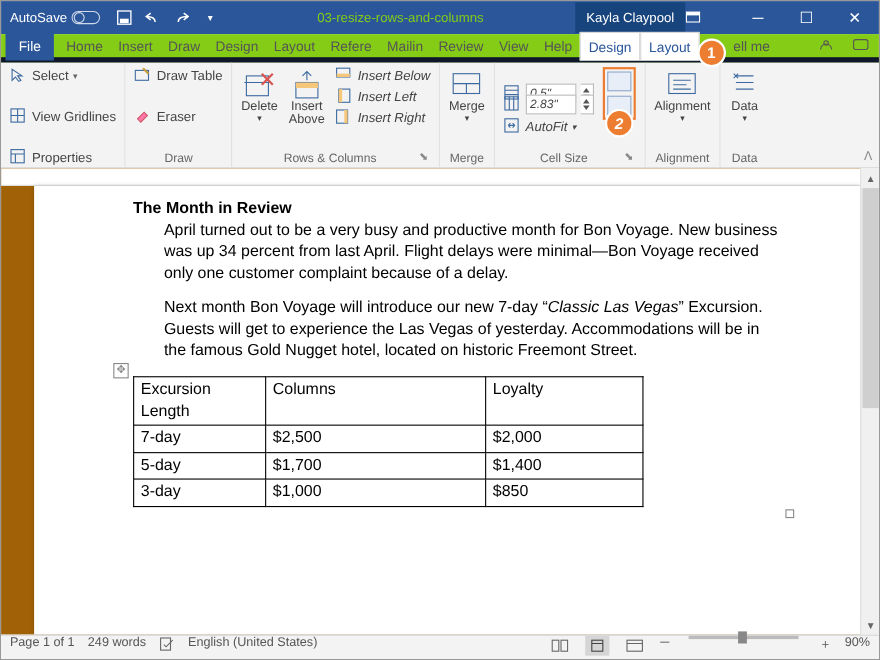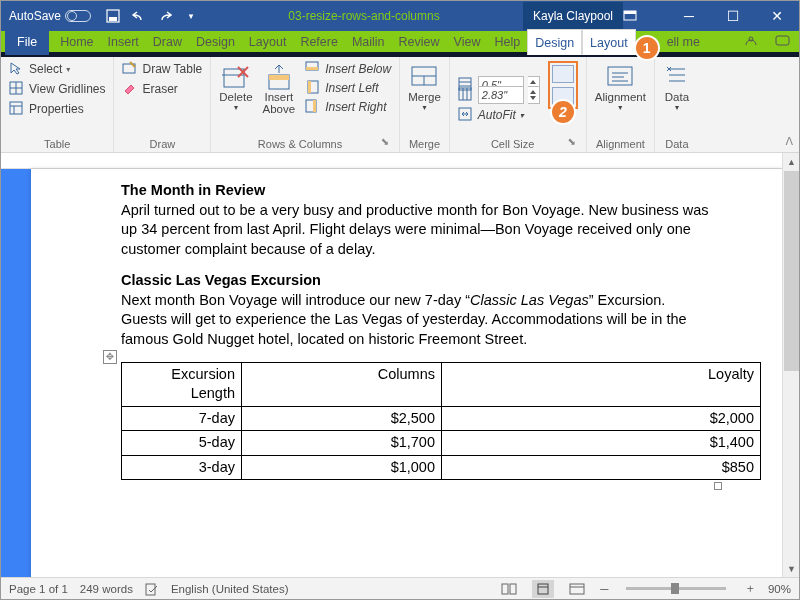"Select" .vstack { gap: 4px -> 21px }
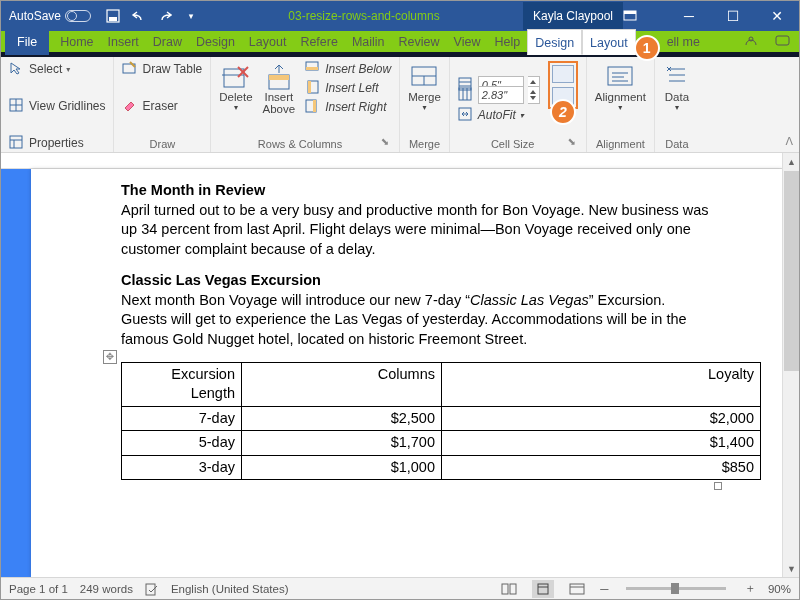"The Month in Review" .docarea { background: #3b82f6 -> #a16207 }
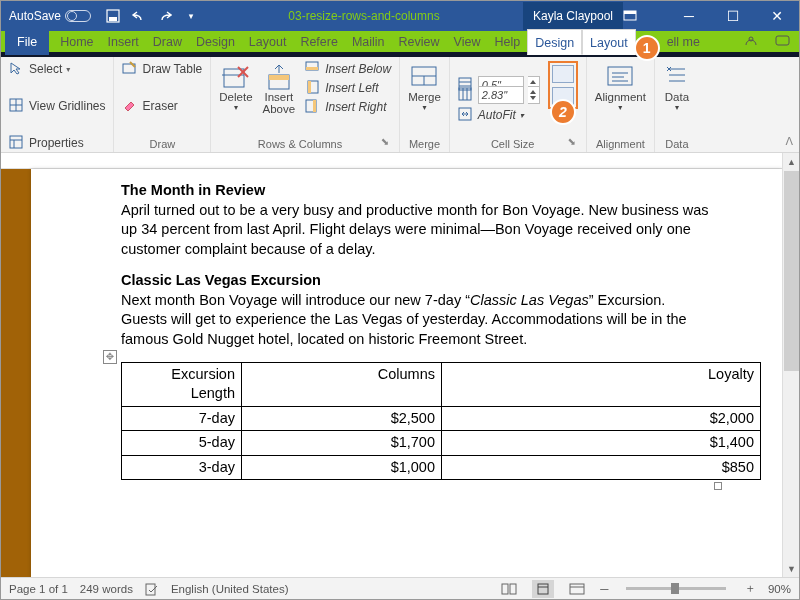"April turned out to be" .page .para { margin-left: none -> 28px }
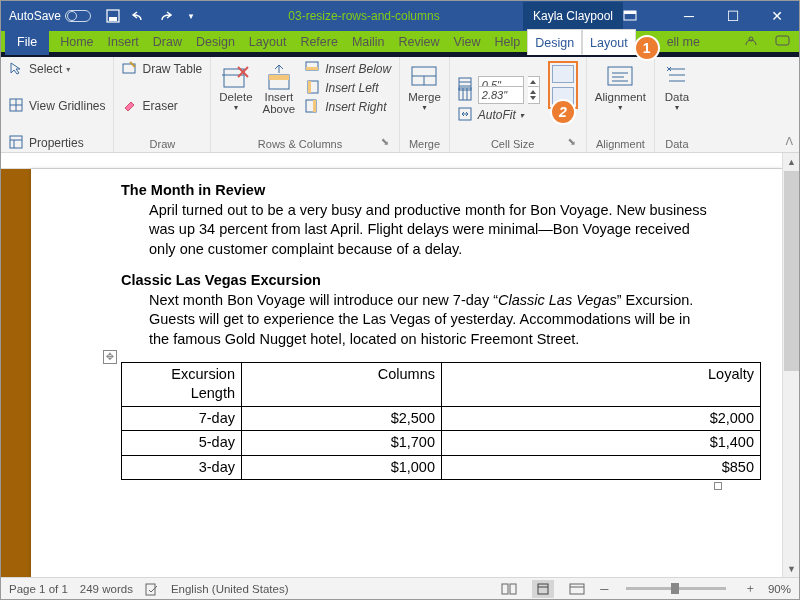"Classic Las Vegas Excursion" p.bold { html: <p>Classic Las Vegas Excursion</p> -> none }
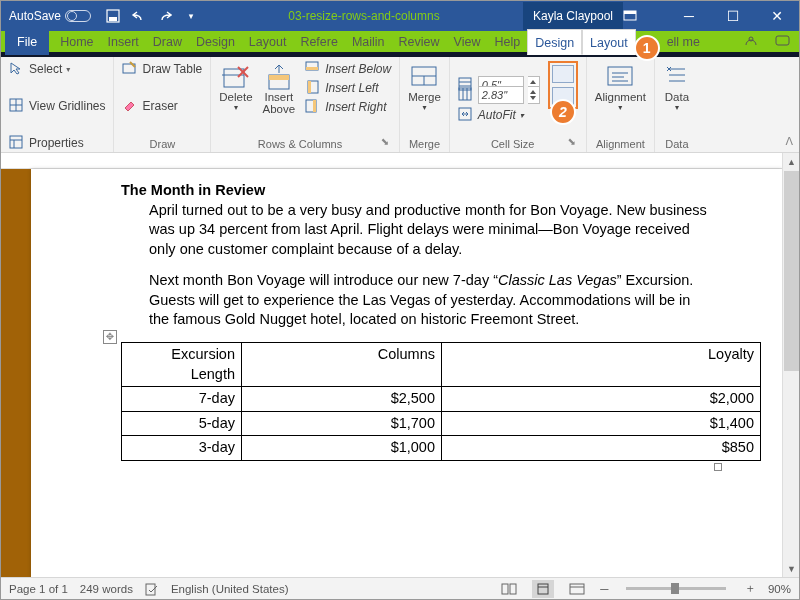"Excursion Length" table.doc { text-align: right -> none; width: 640px -> 464px }
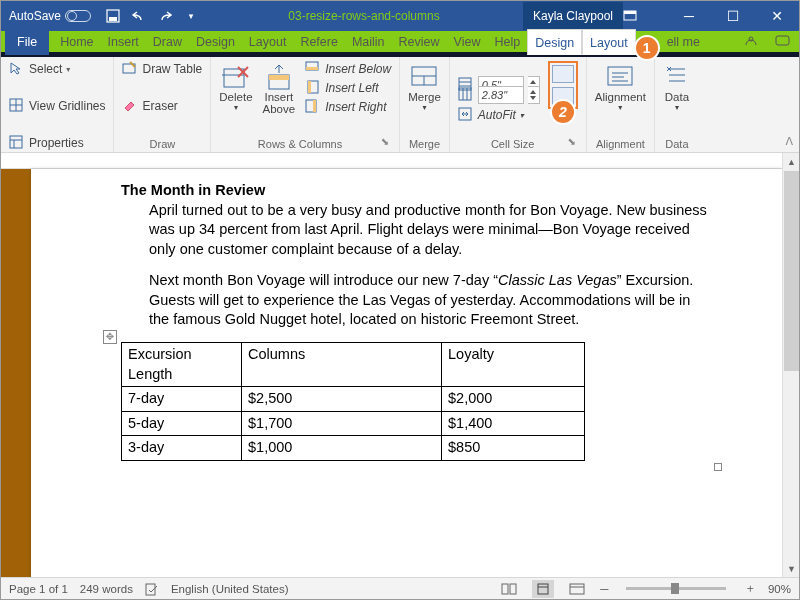"Page 1 of 1" .statusbar { align-items: center -> flex-start }
